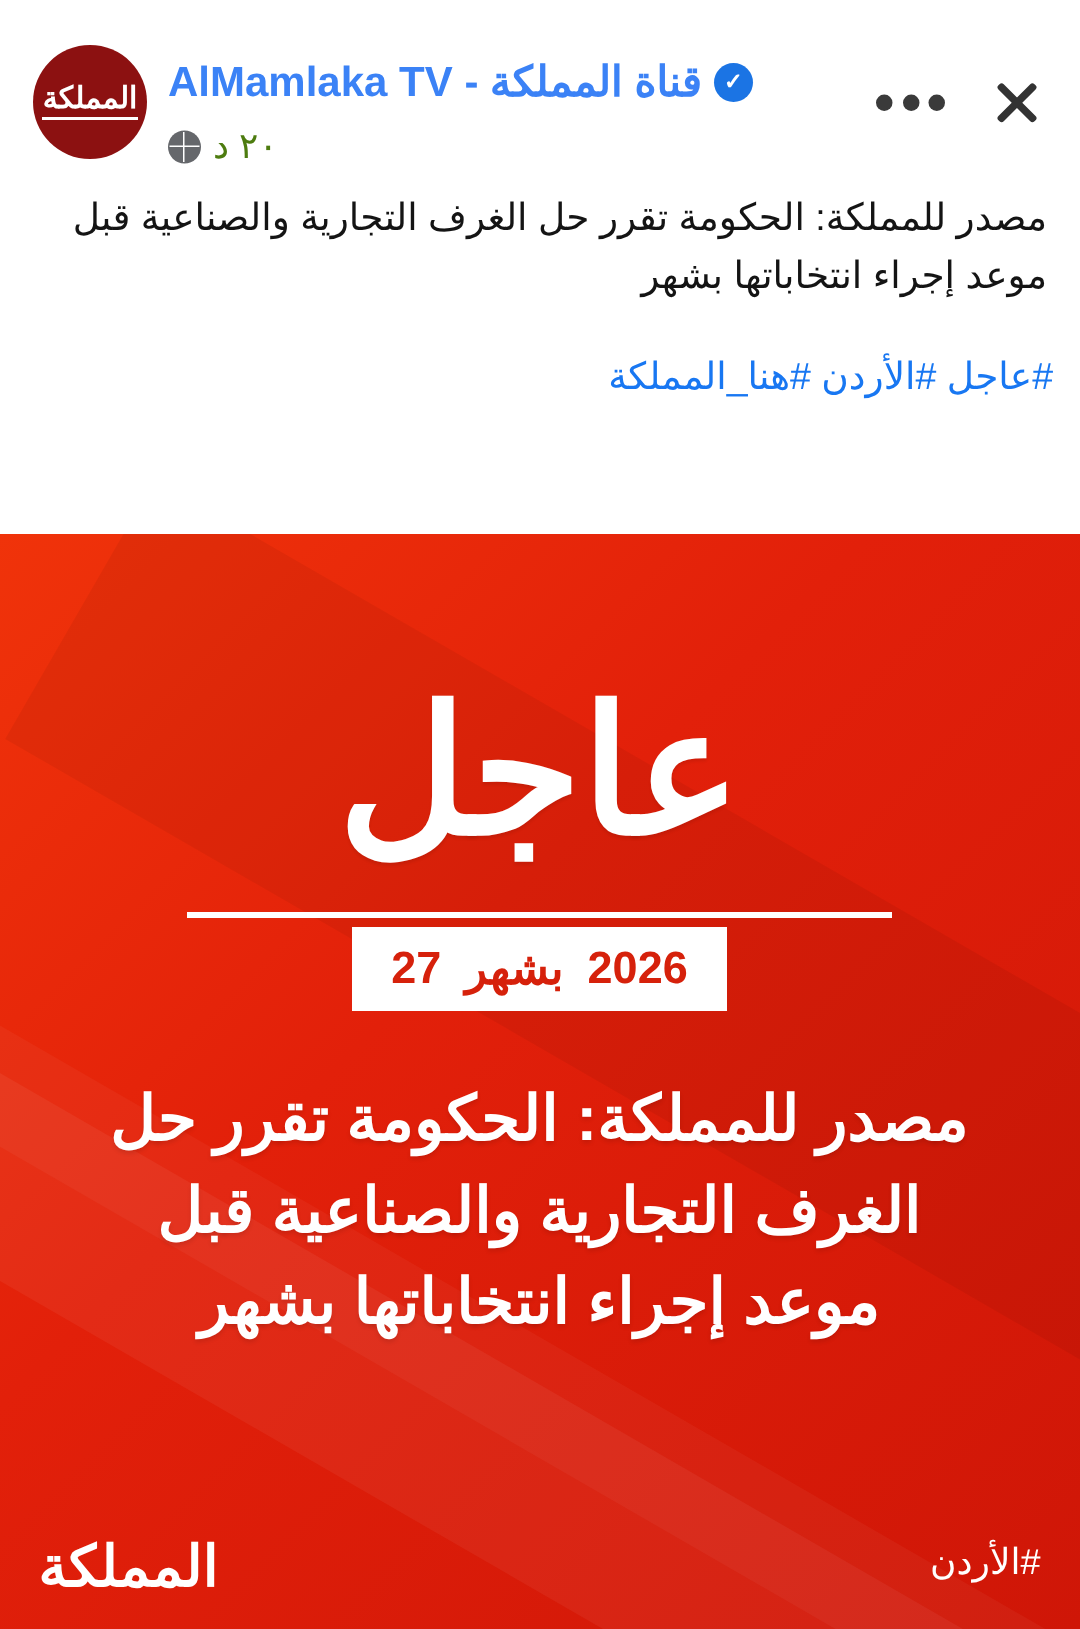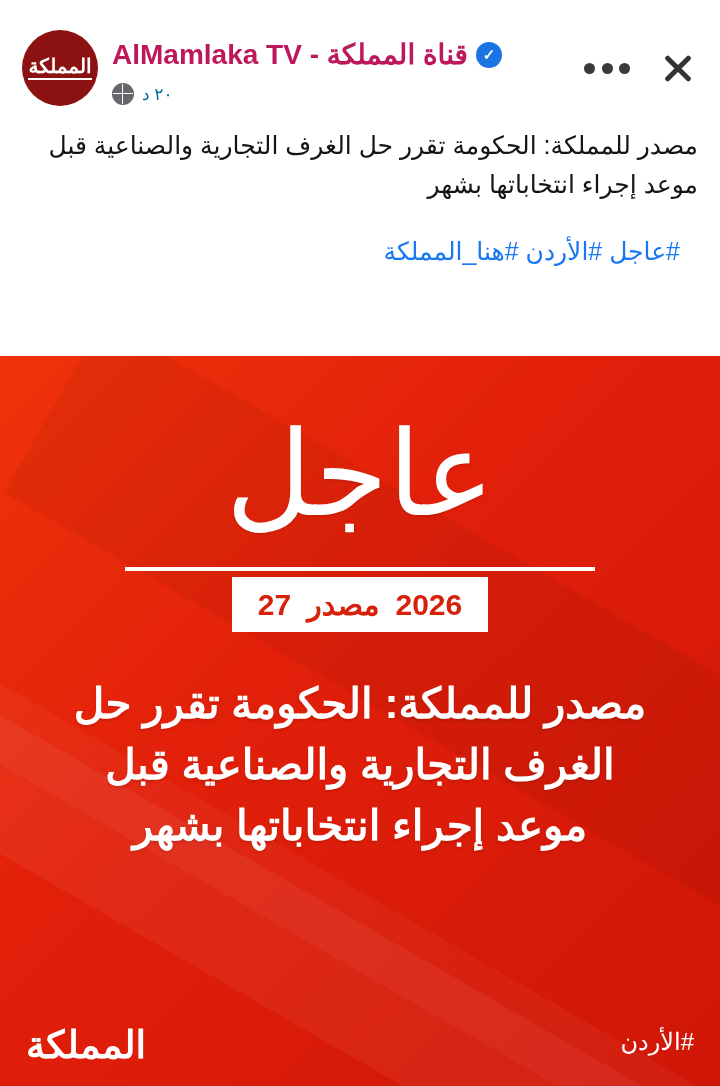"قناة المملكة - AlMamlaka TV" .page-name { color: #be185d -> #3b82f6 }
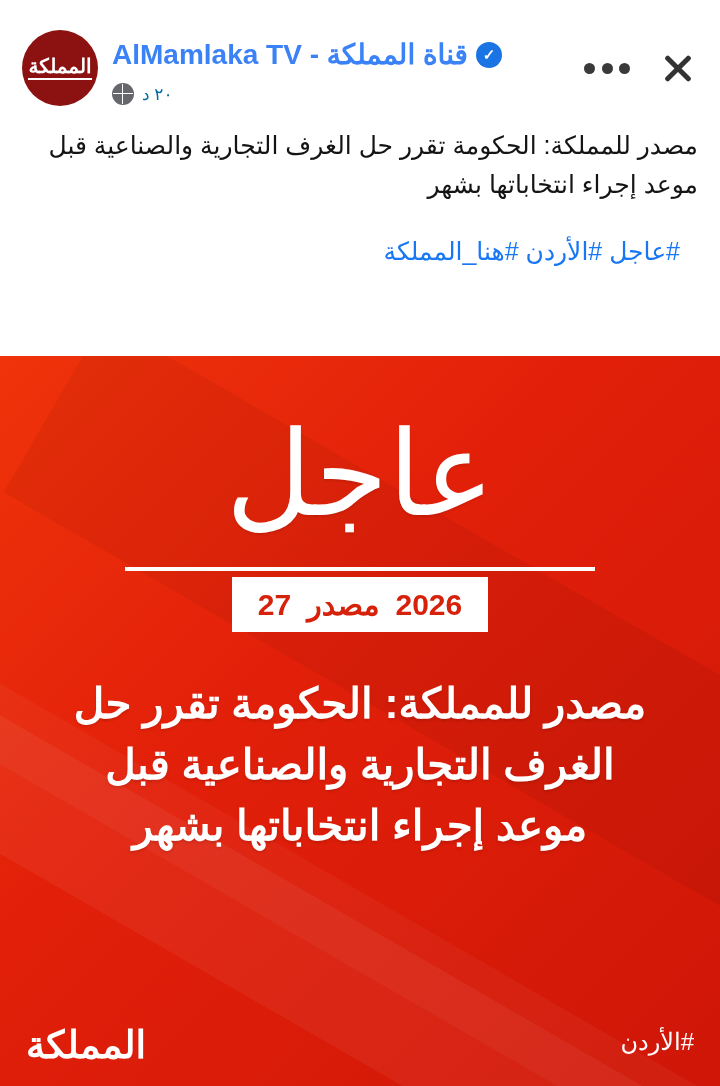"٢٠ د" .meta-time { color: #0369a1 -> #4d7c0f; font-size: 17px -> 24px }
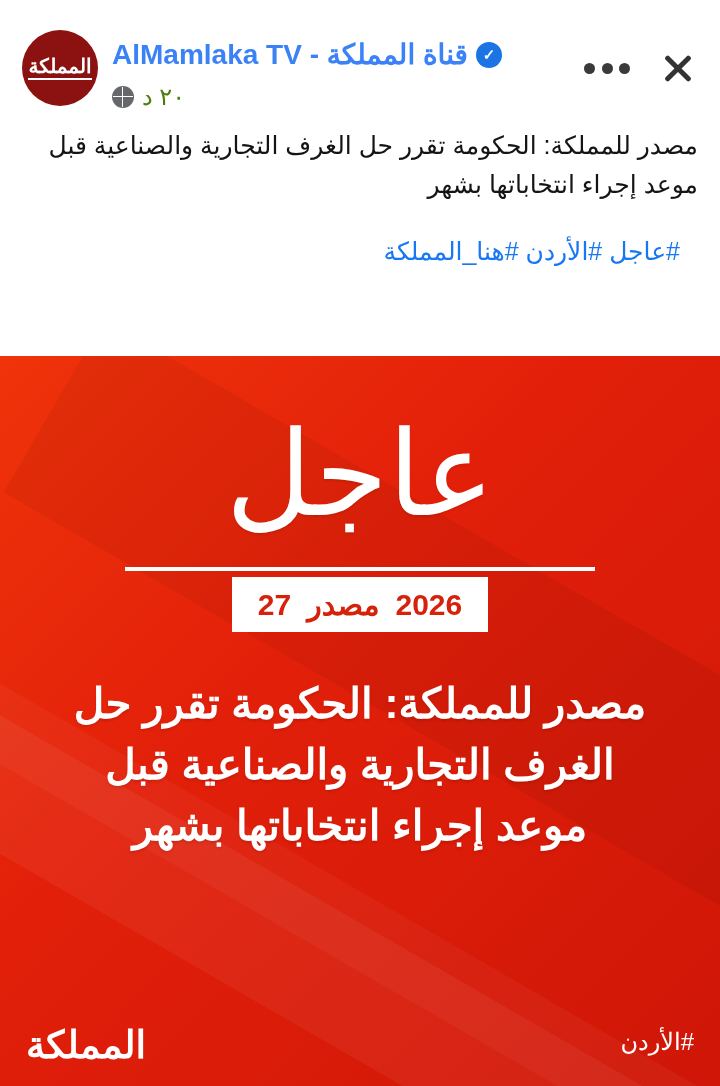"#عاجل #الأردن #هنا_المملكة" .post-tags { padding: 30px 40px 0 22px -> 30px 18px 0 22px }
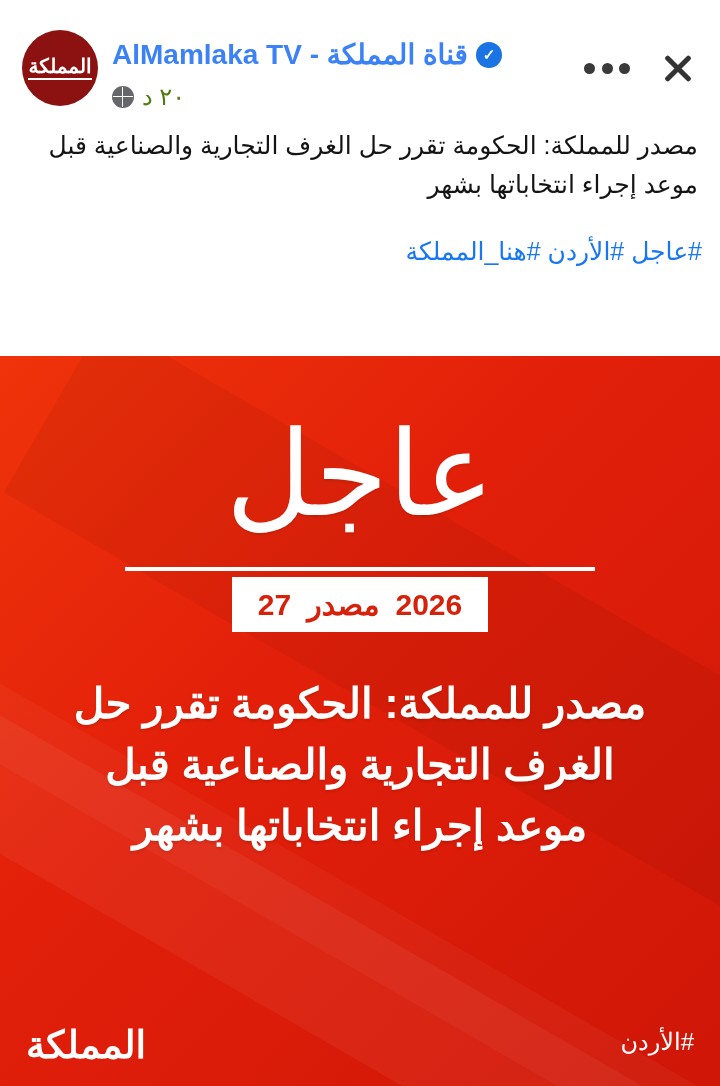"عاجل" .urgent-word { font-weight: normal -> bold; margin-top: 59px -> 100px }
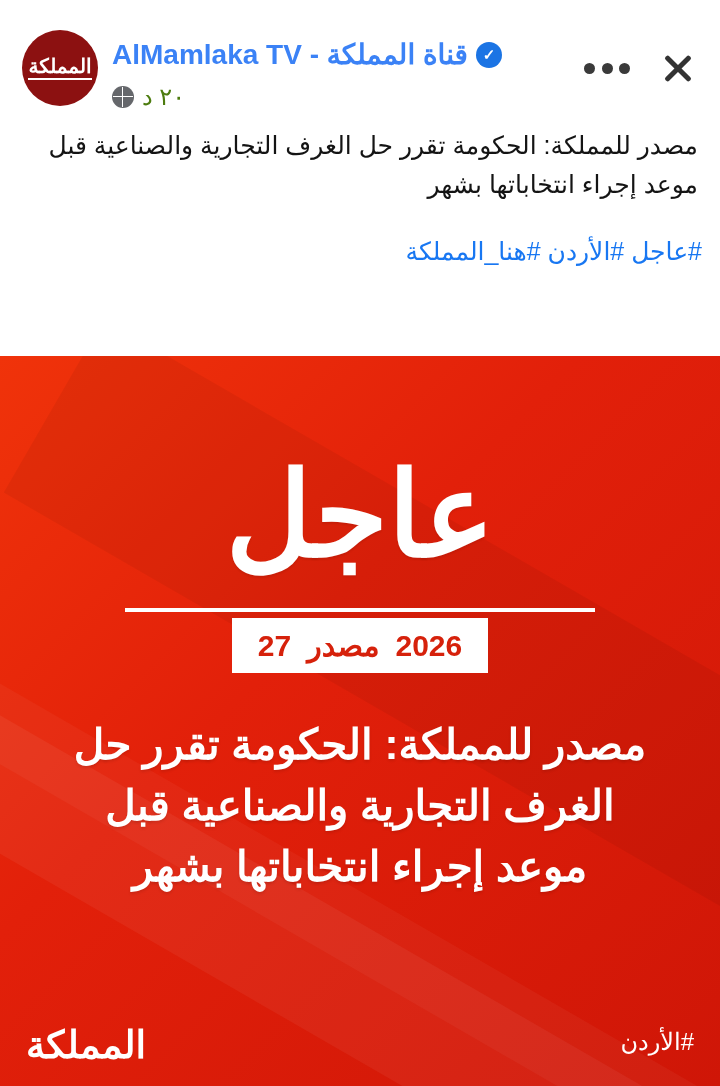"مصدر" span { text: مصدر -> بشهر }
